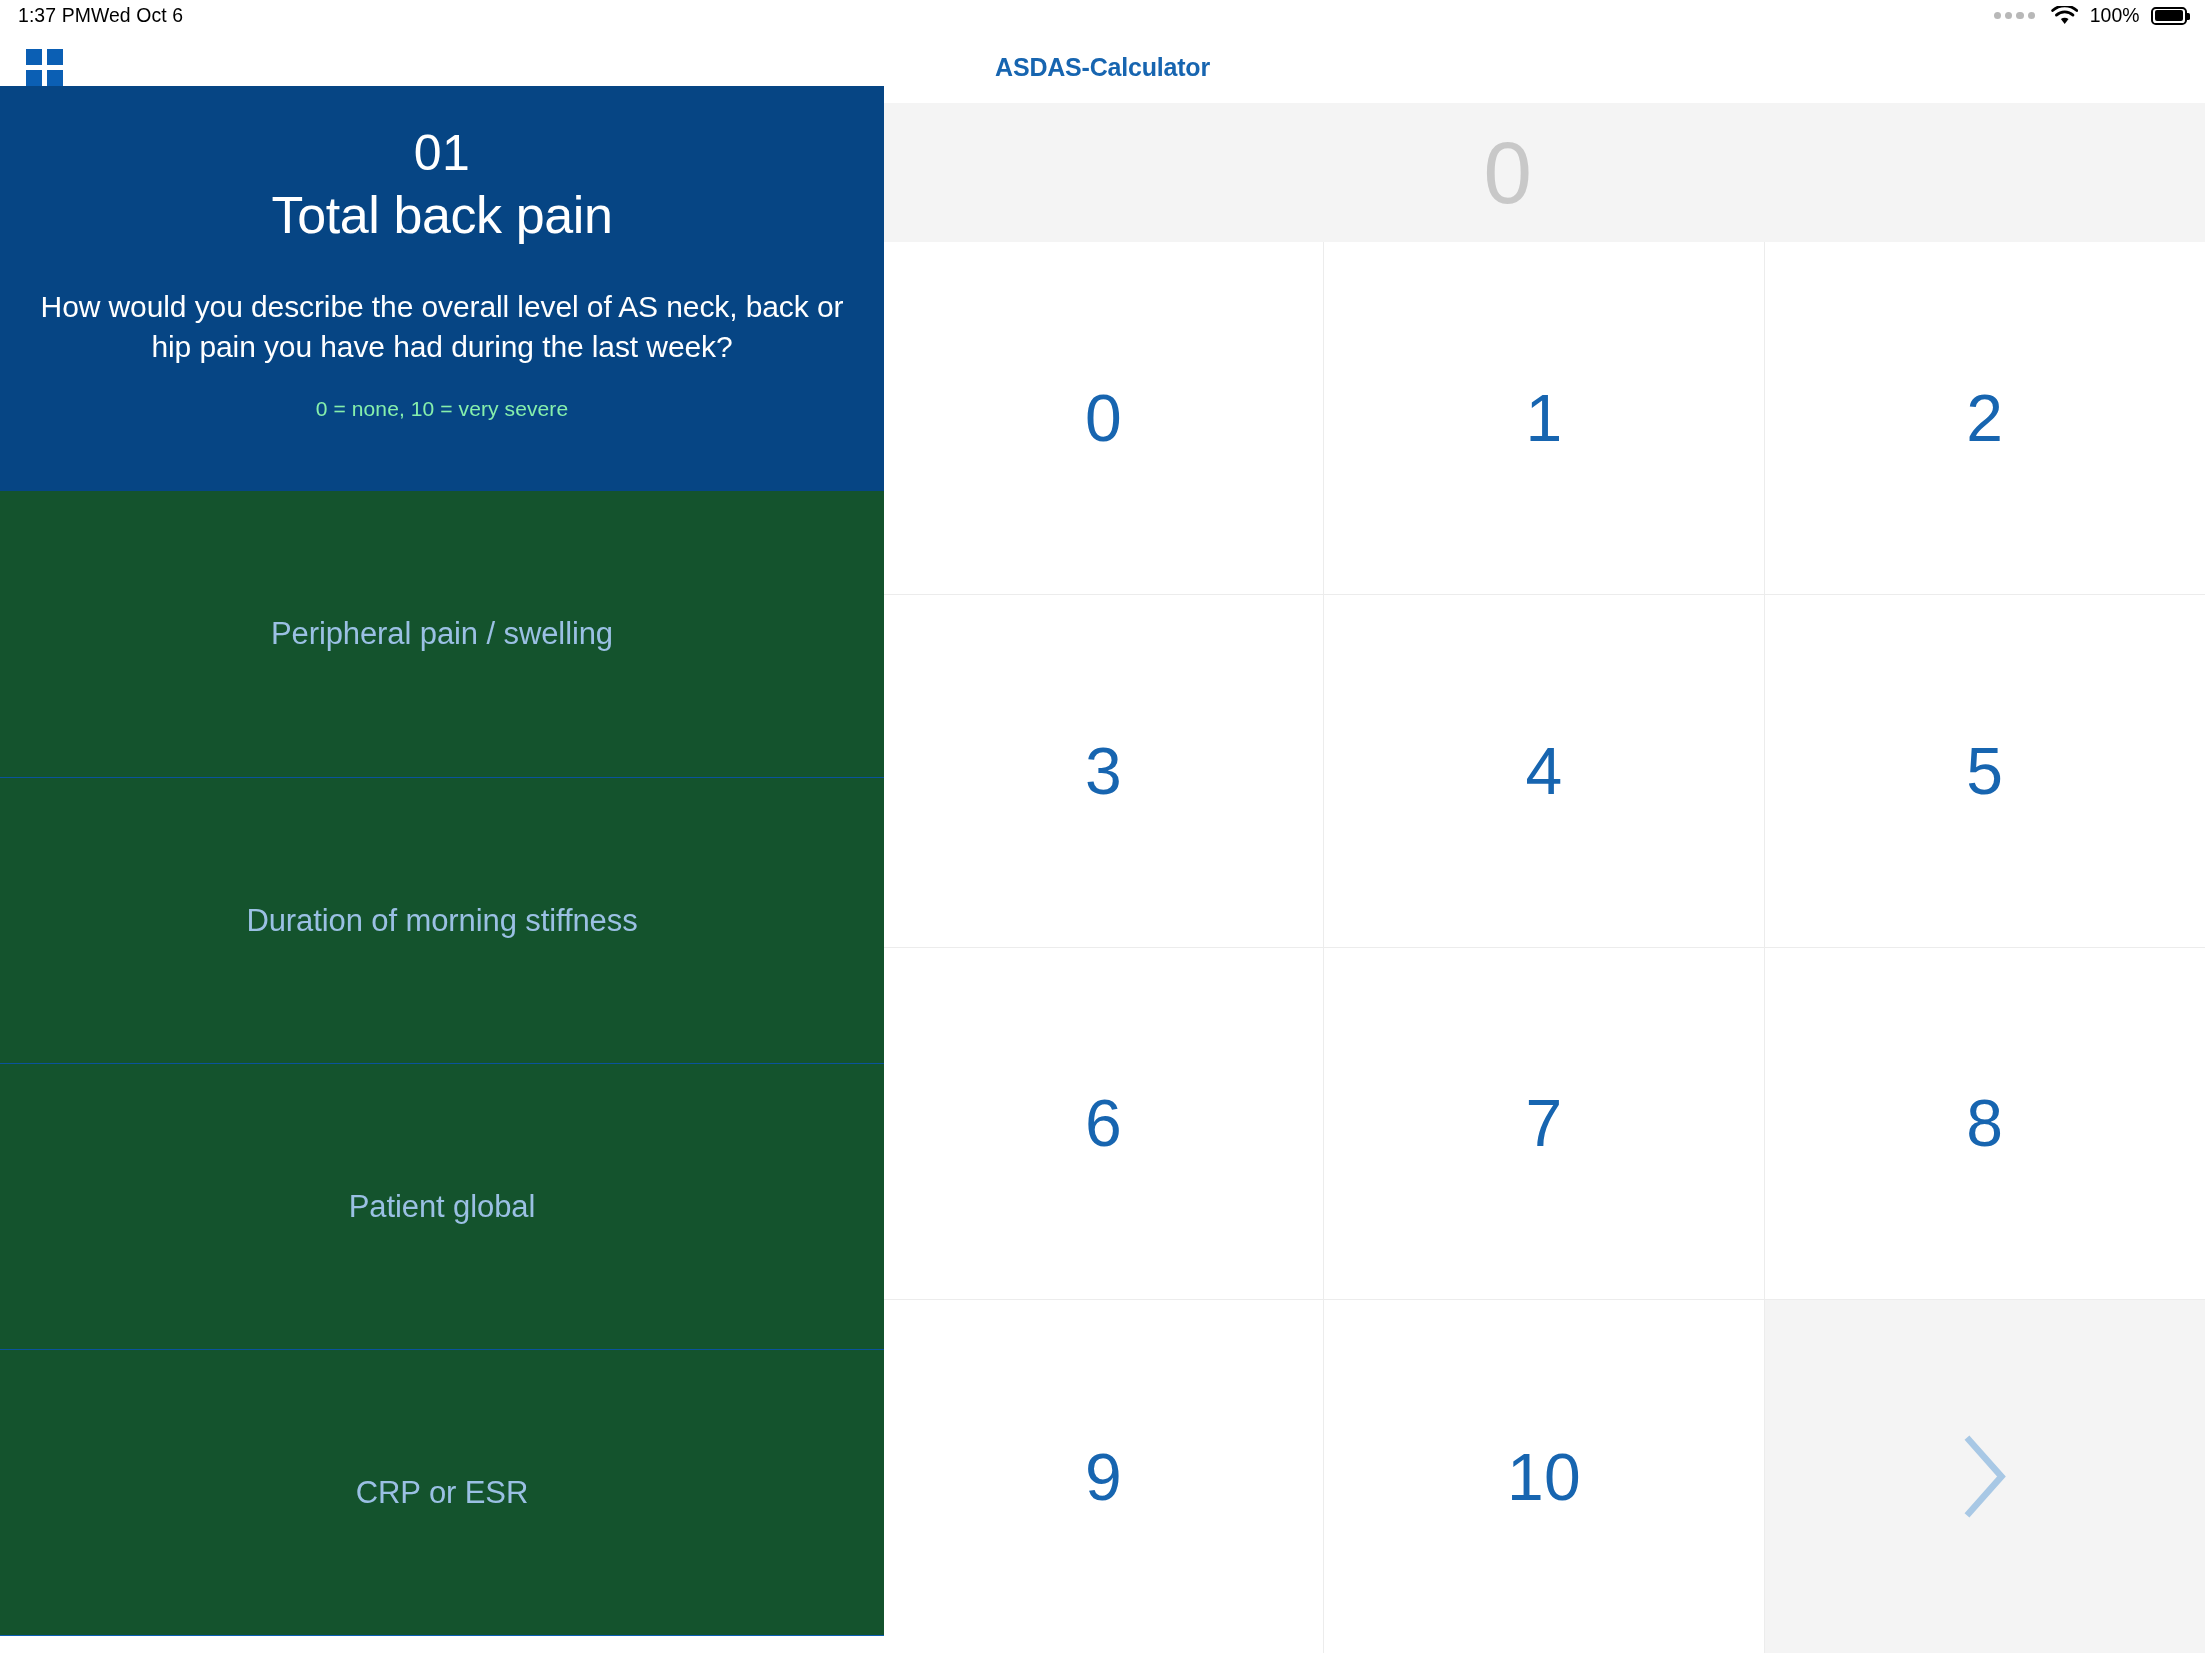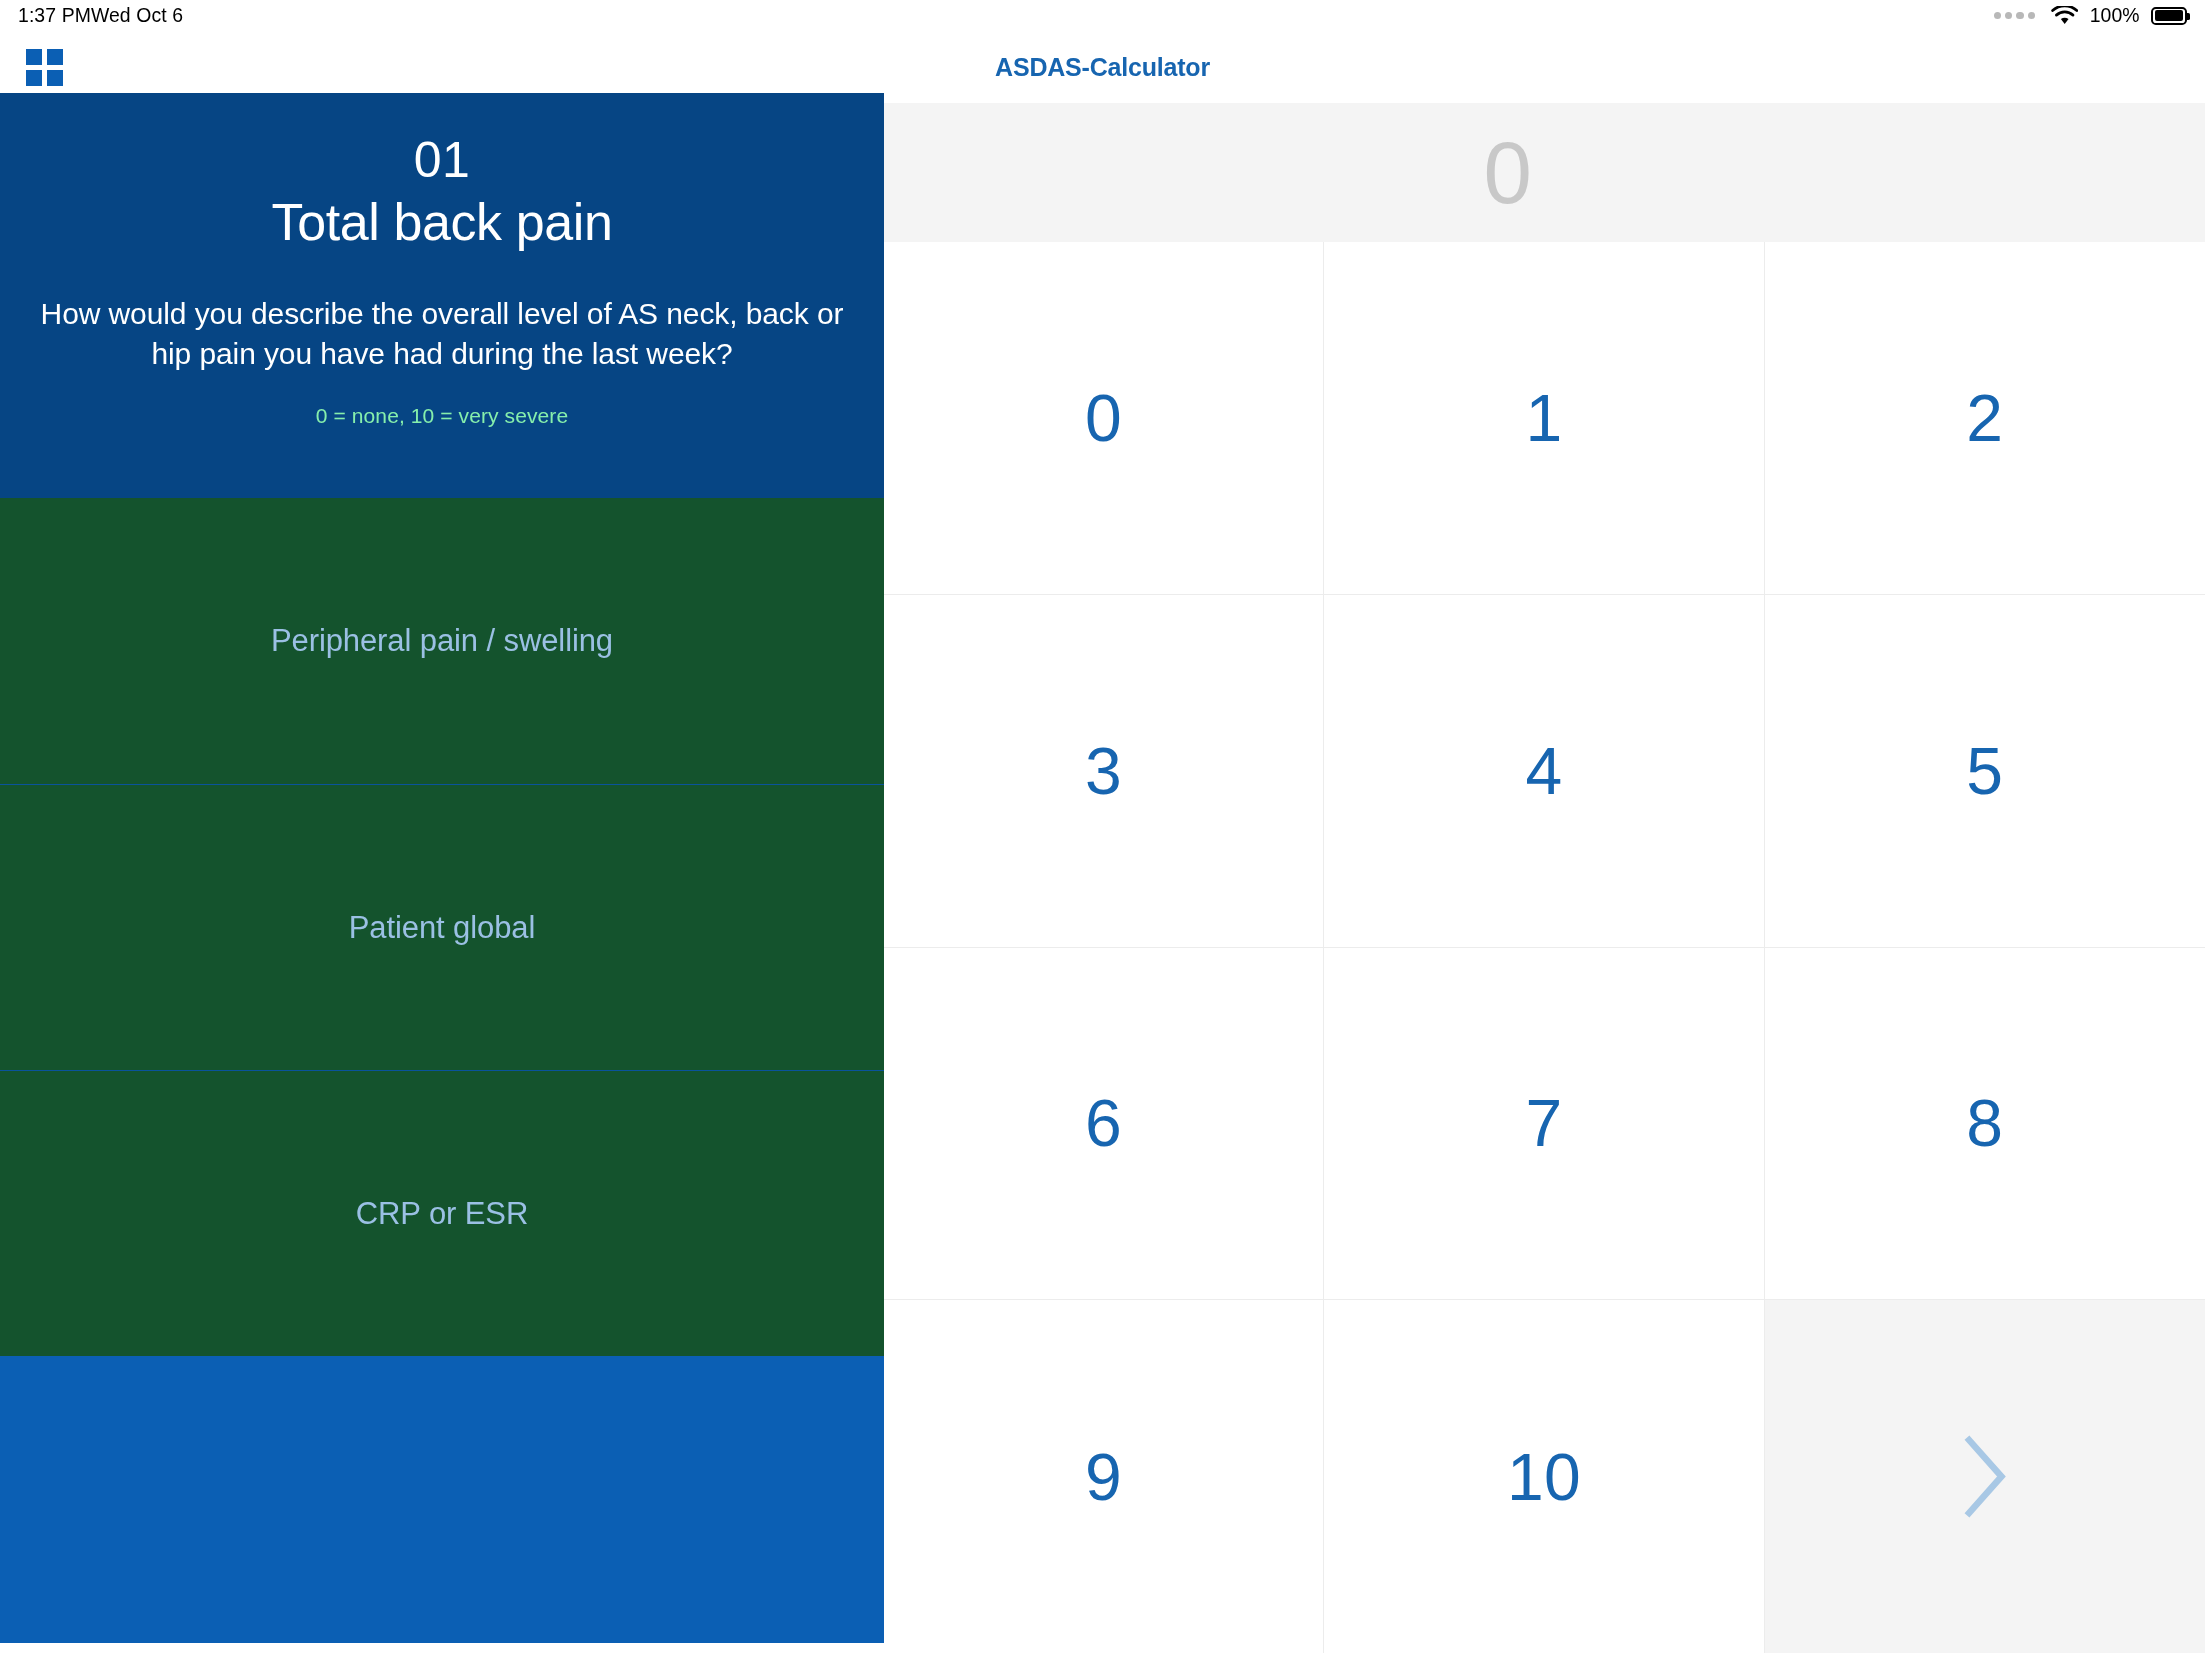"01" .sidebar { top: 93px -> 86px }
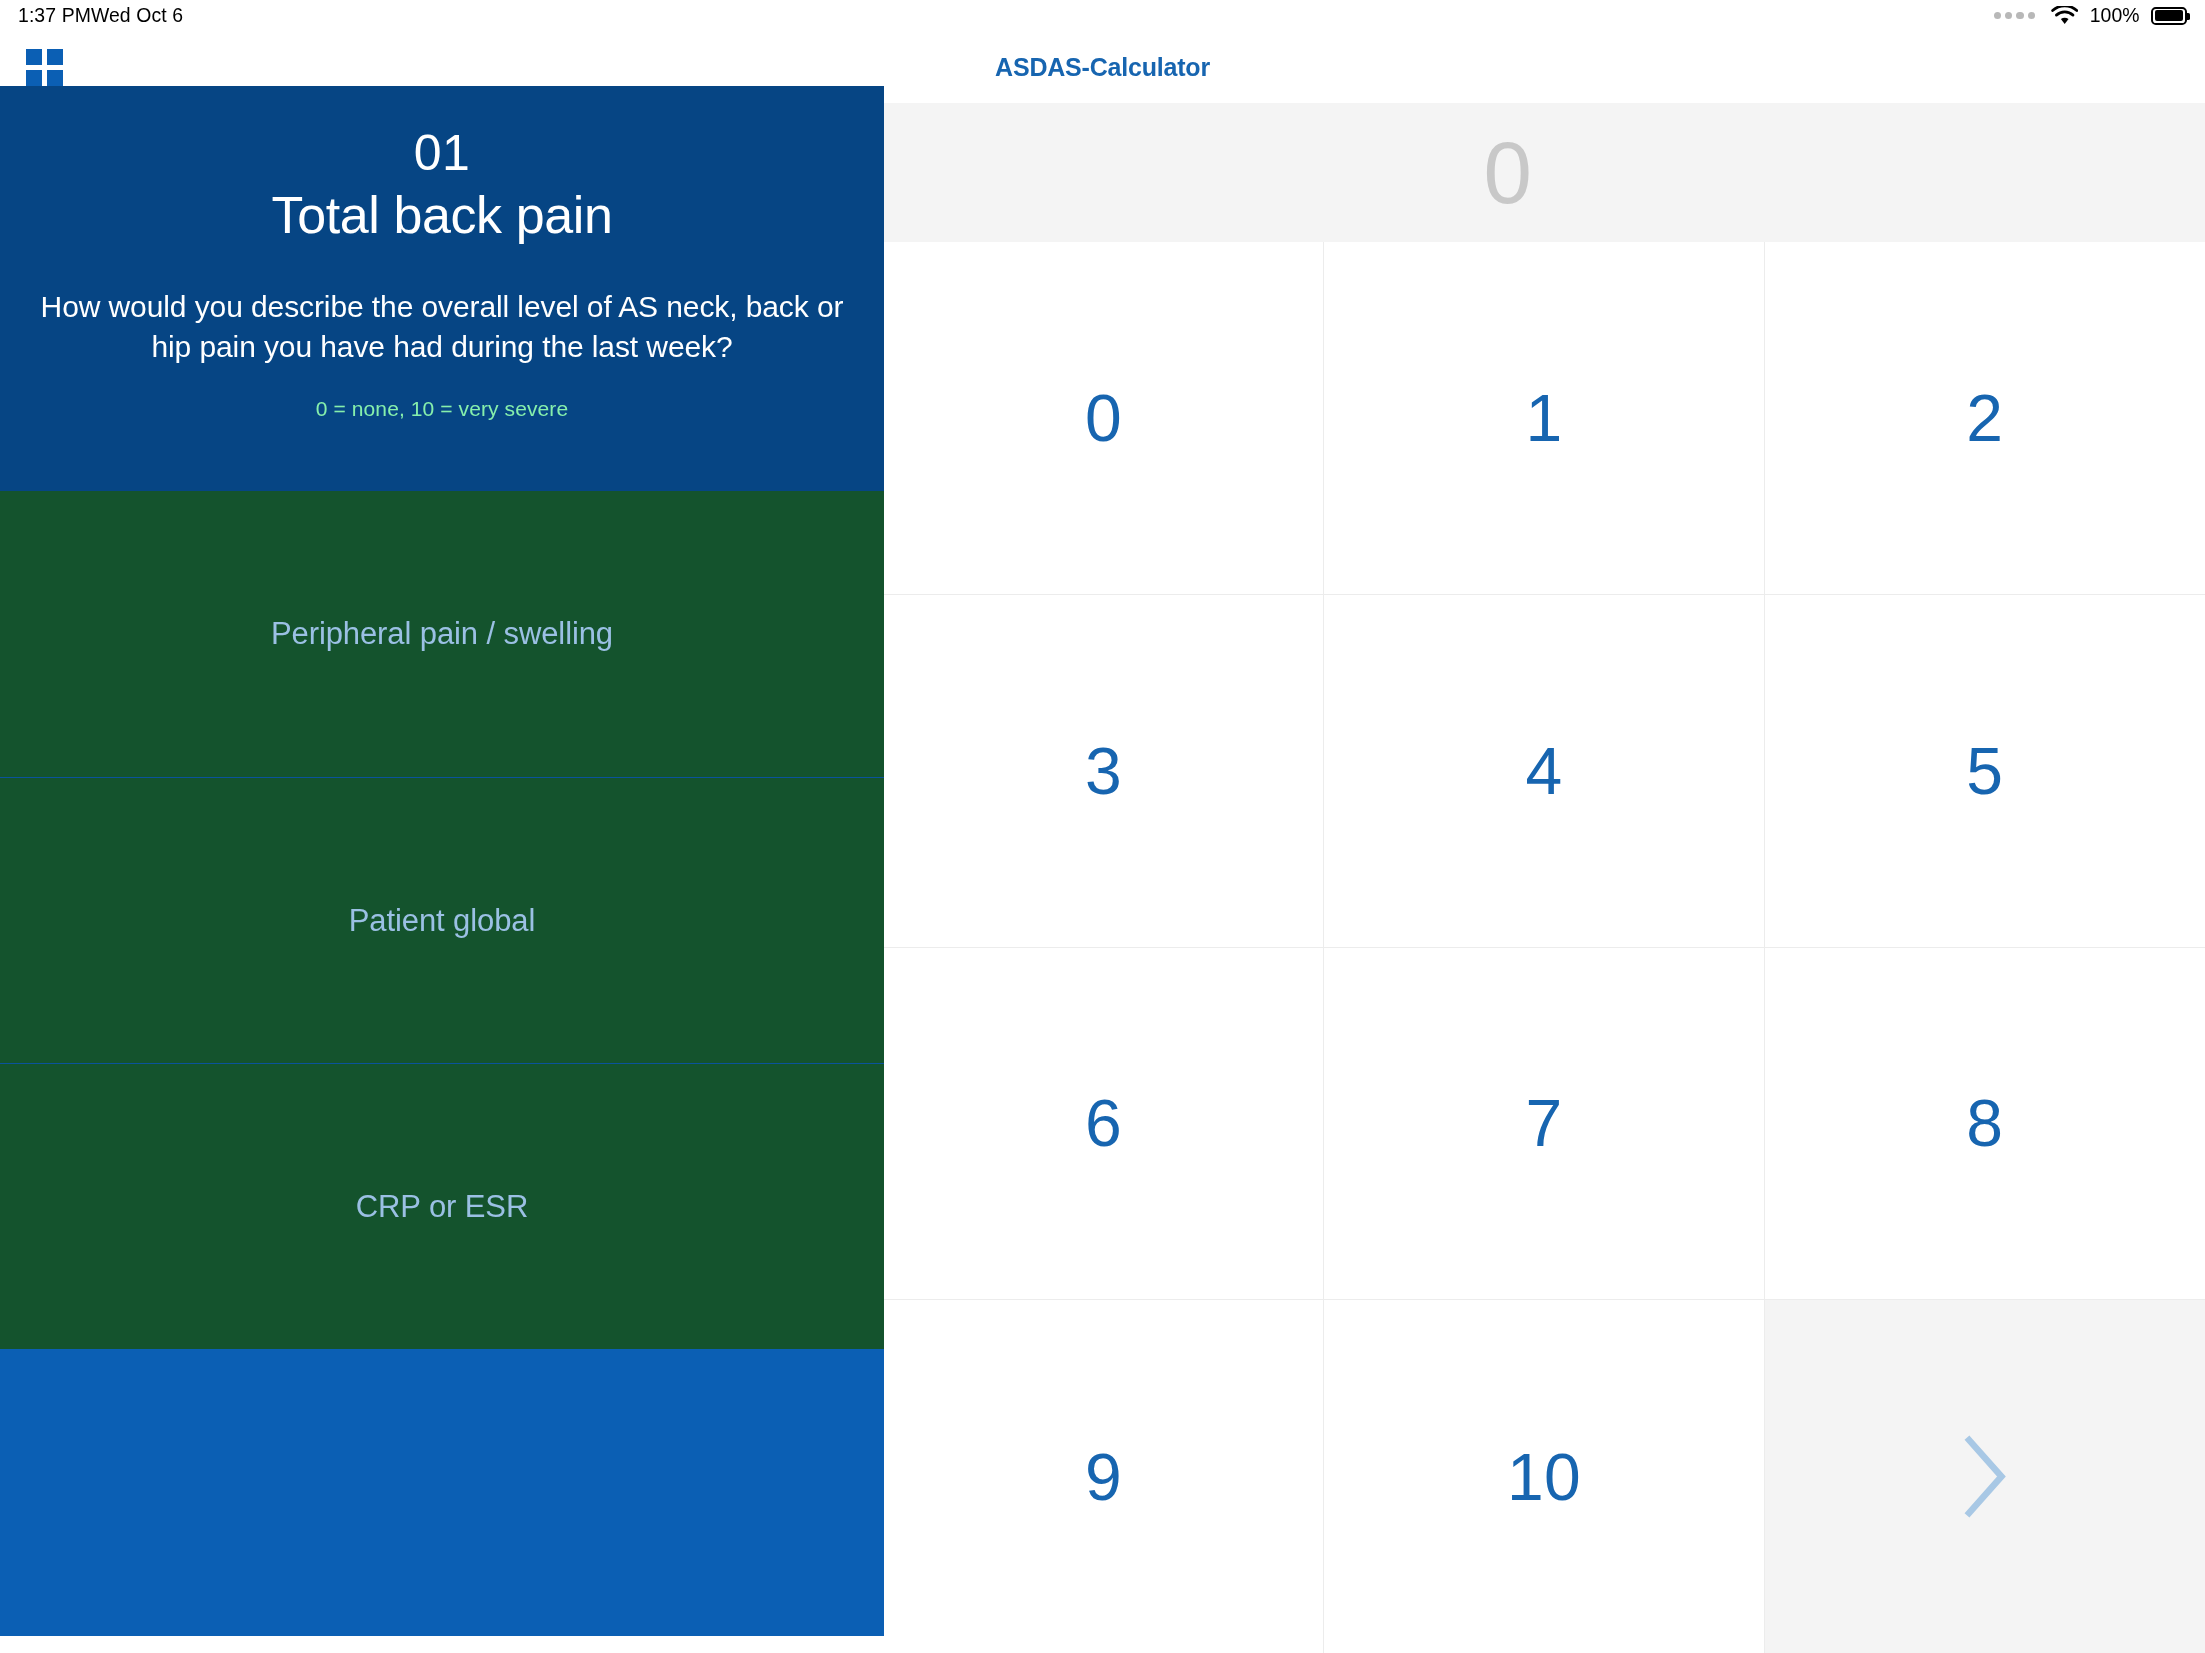"Duration of morning stiffness" div.sidebar-item { html: none -> <div> <span>Duration of morning stiffness</span> </div> }
